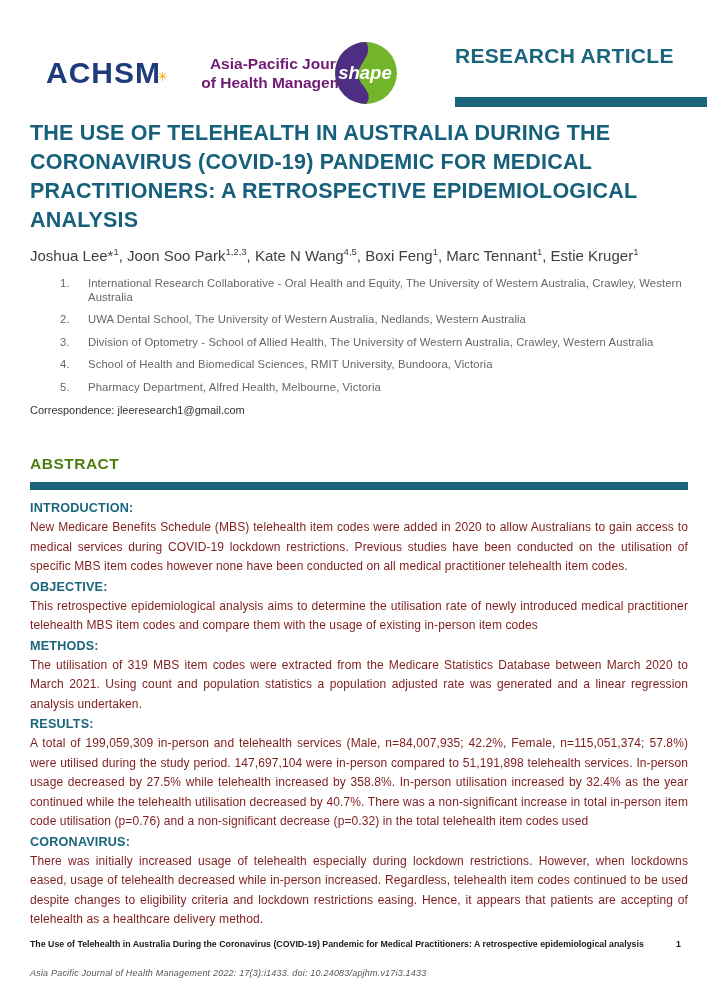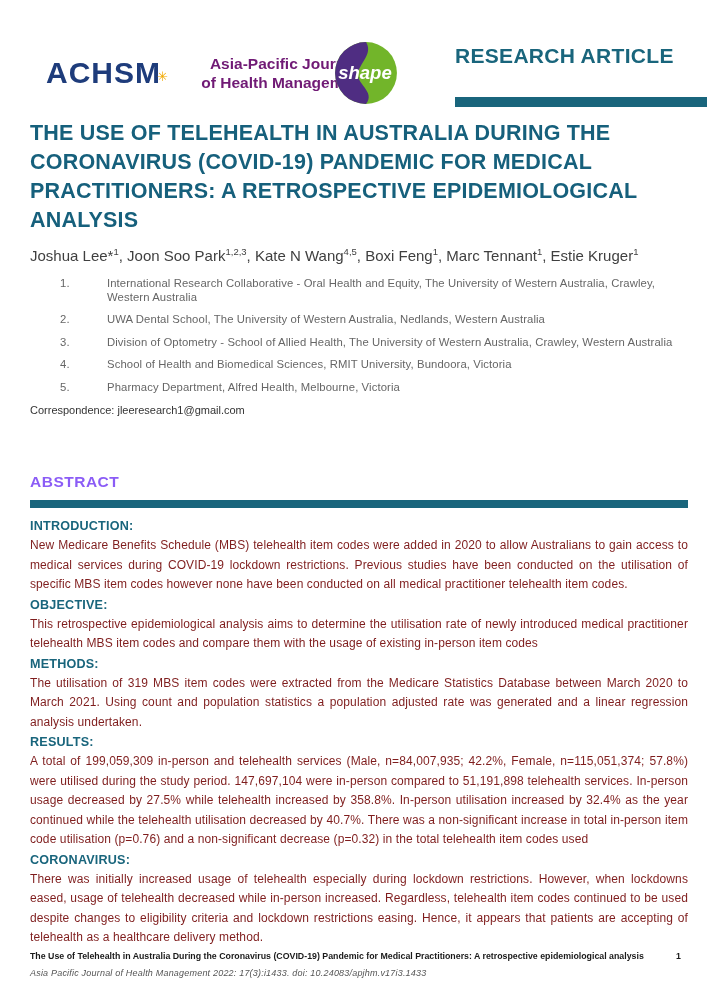"International Research Collaborative -" .aff-text { margin-left: 19px -> none }
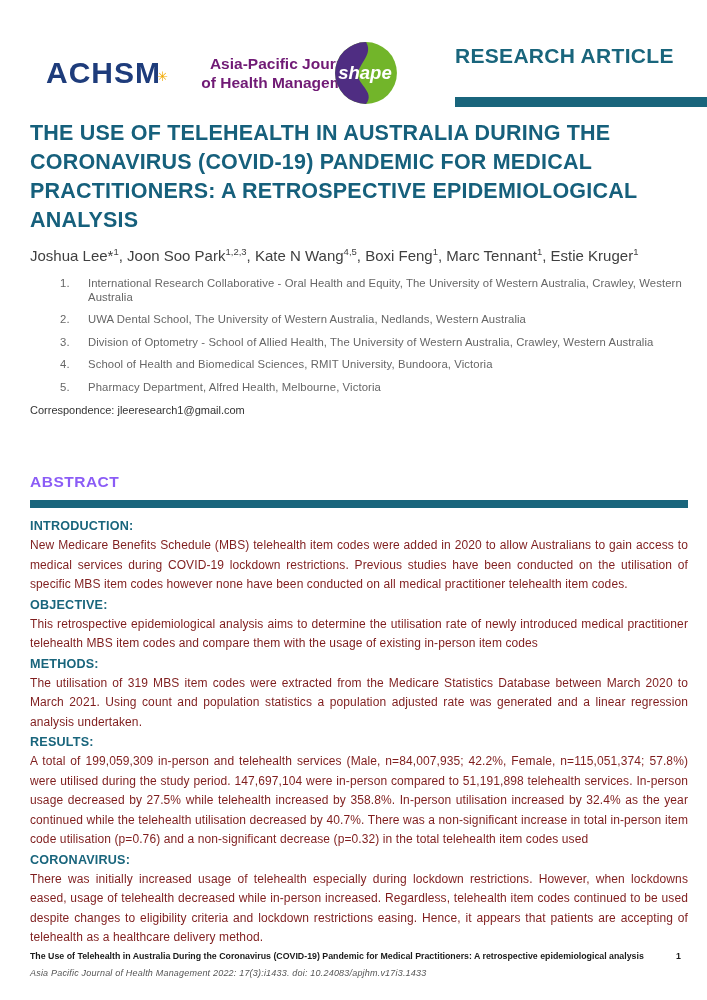"ABSTRACT" .abstract-heading { color: #8b5cf6 -> #4d7c0f; margin-top: 57px -> 39px }
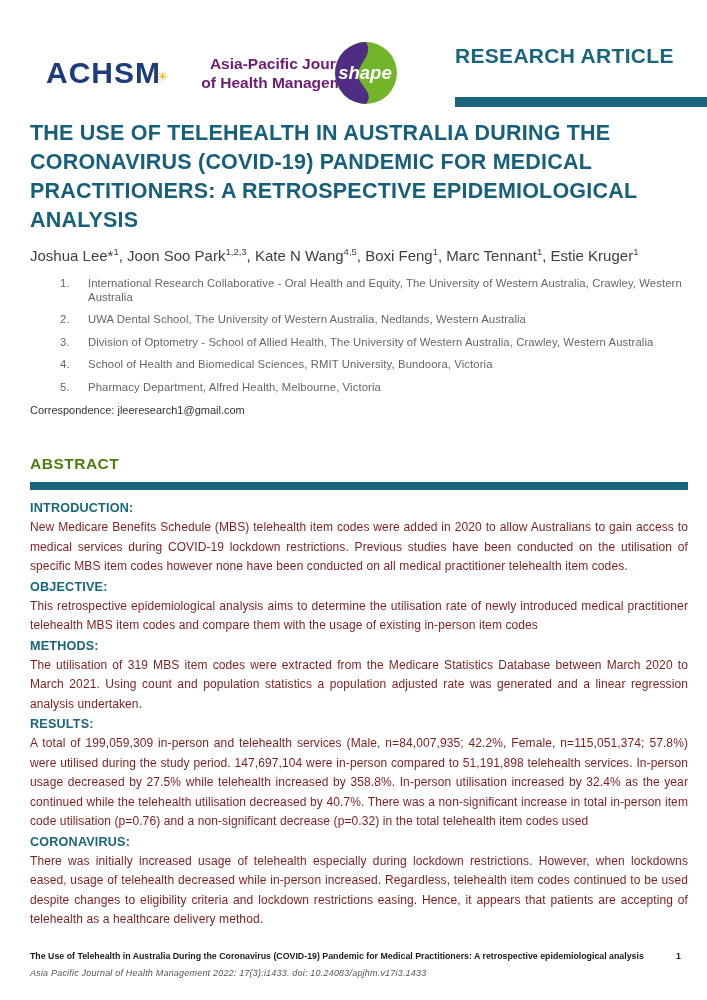"Asia Pacific Journal of Health" .footer-citation { margin-top: 7px -> 19px }
